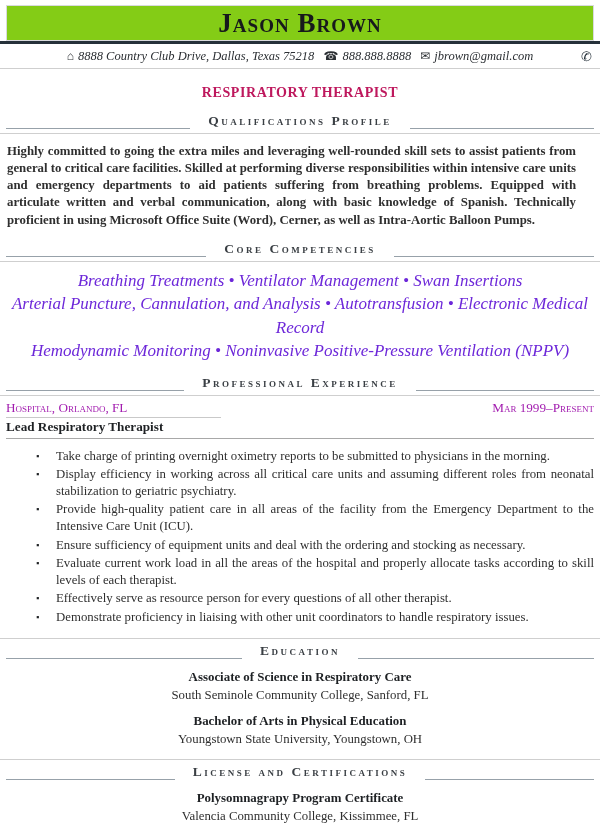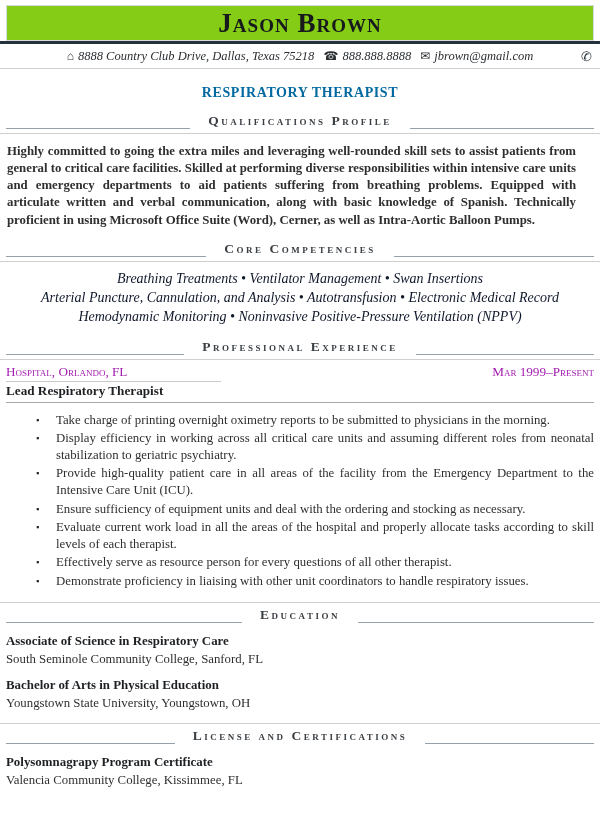"RESPIRATORY THERAPIST" .job-title { color: #0369a1 -> #be185d }
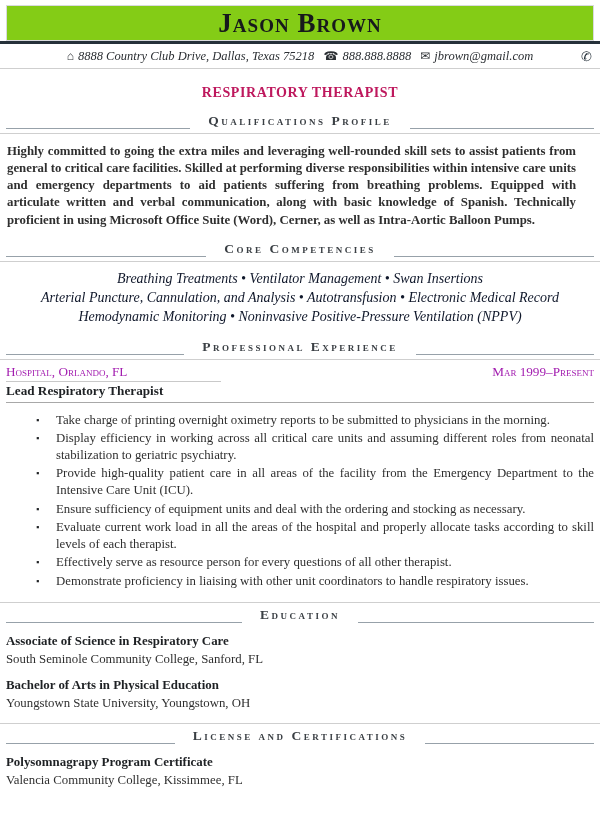"Breathing Treatments • Ventilator" .comp-line { color: #0f172a -> #6d28d9; font-size: 14px -> 17px }
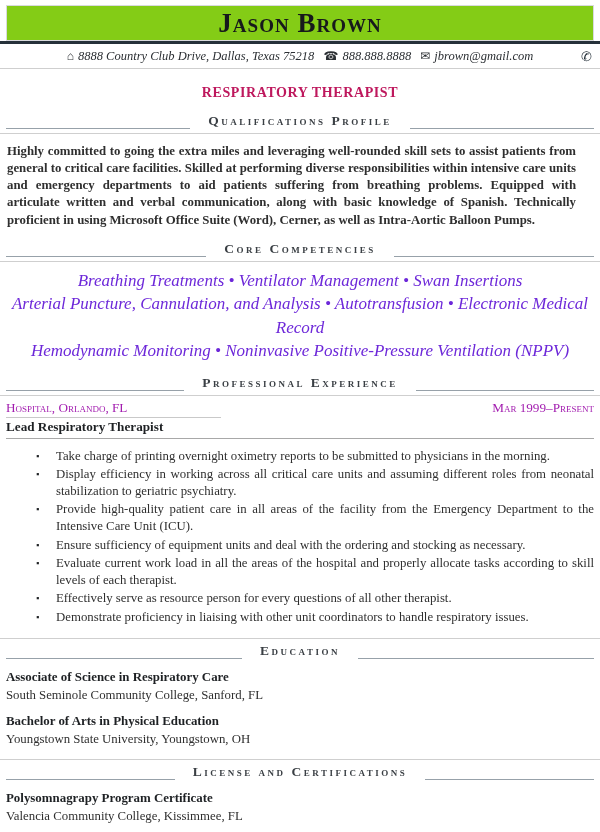"Associate of Science in Respiratory" .entry { text-align: none -> center }
